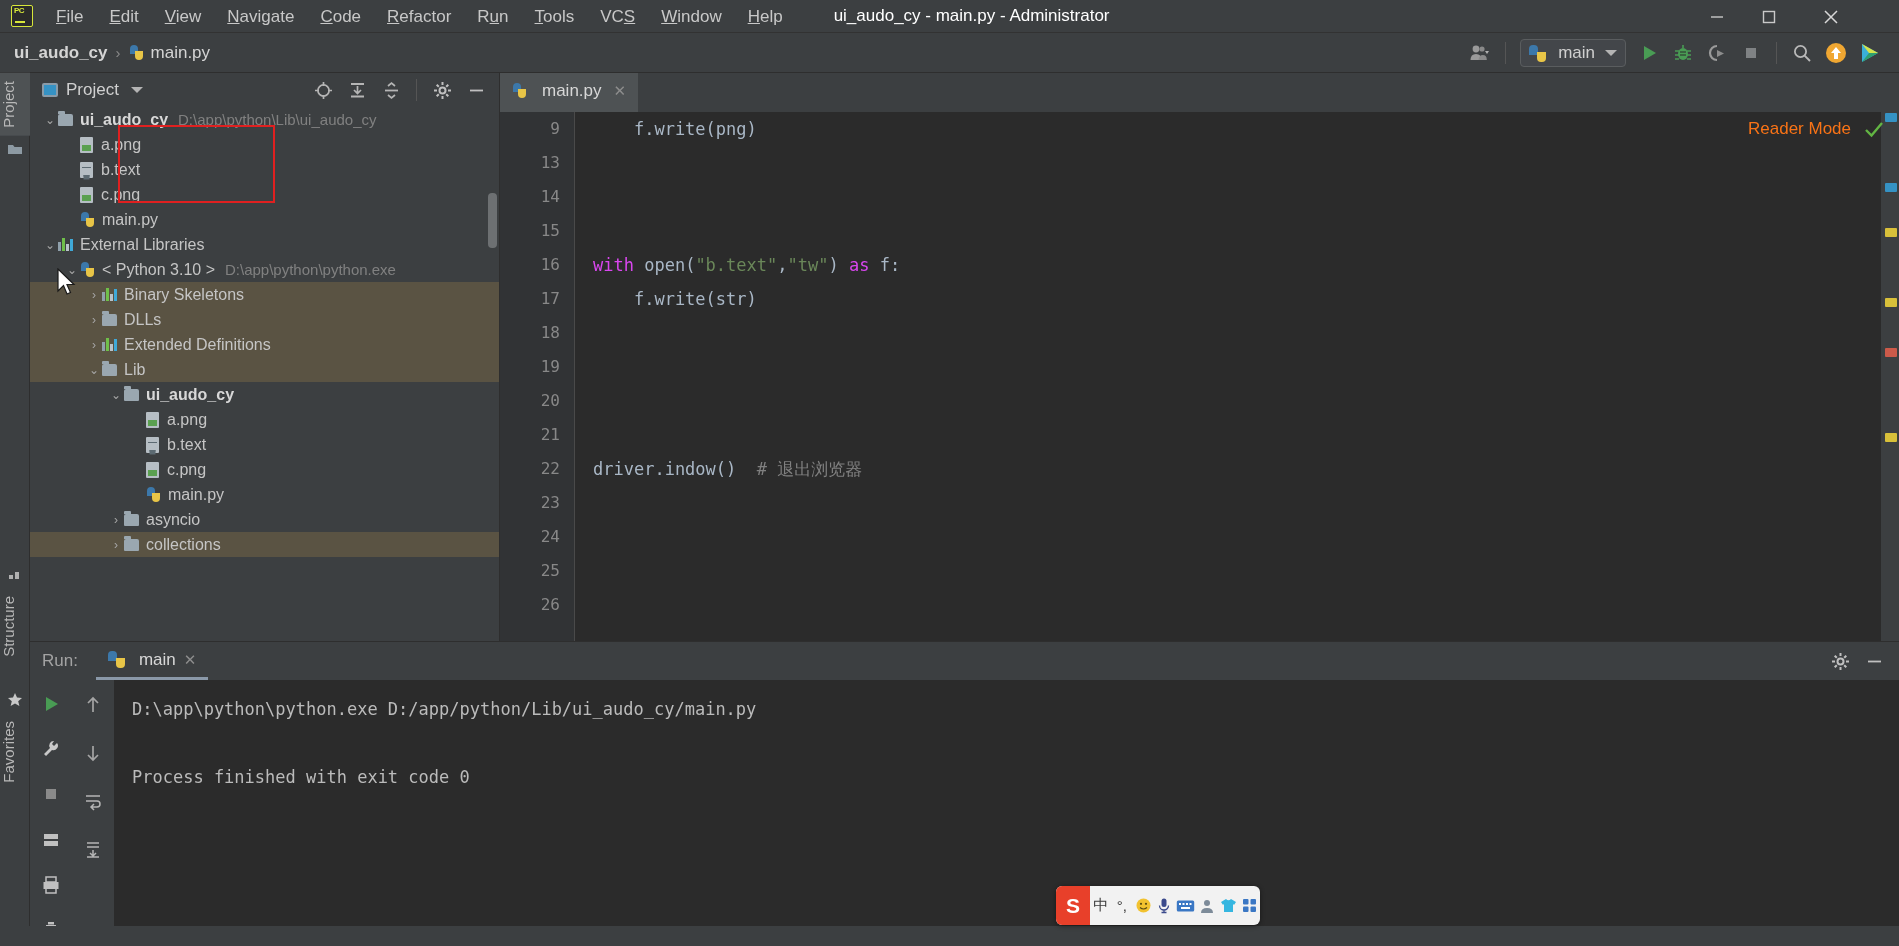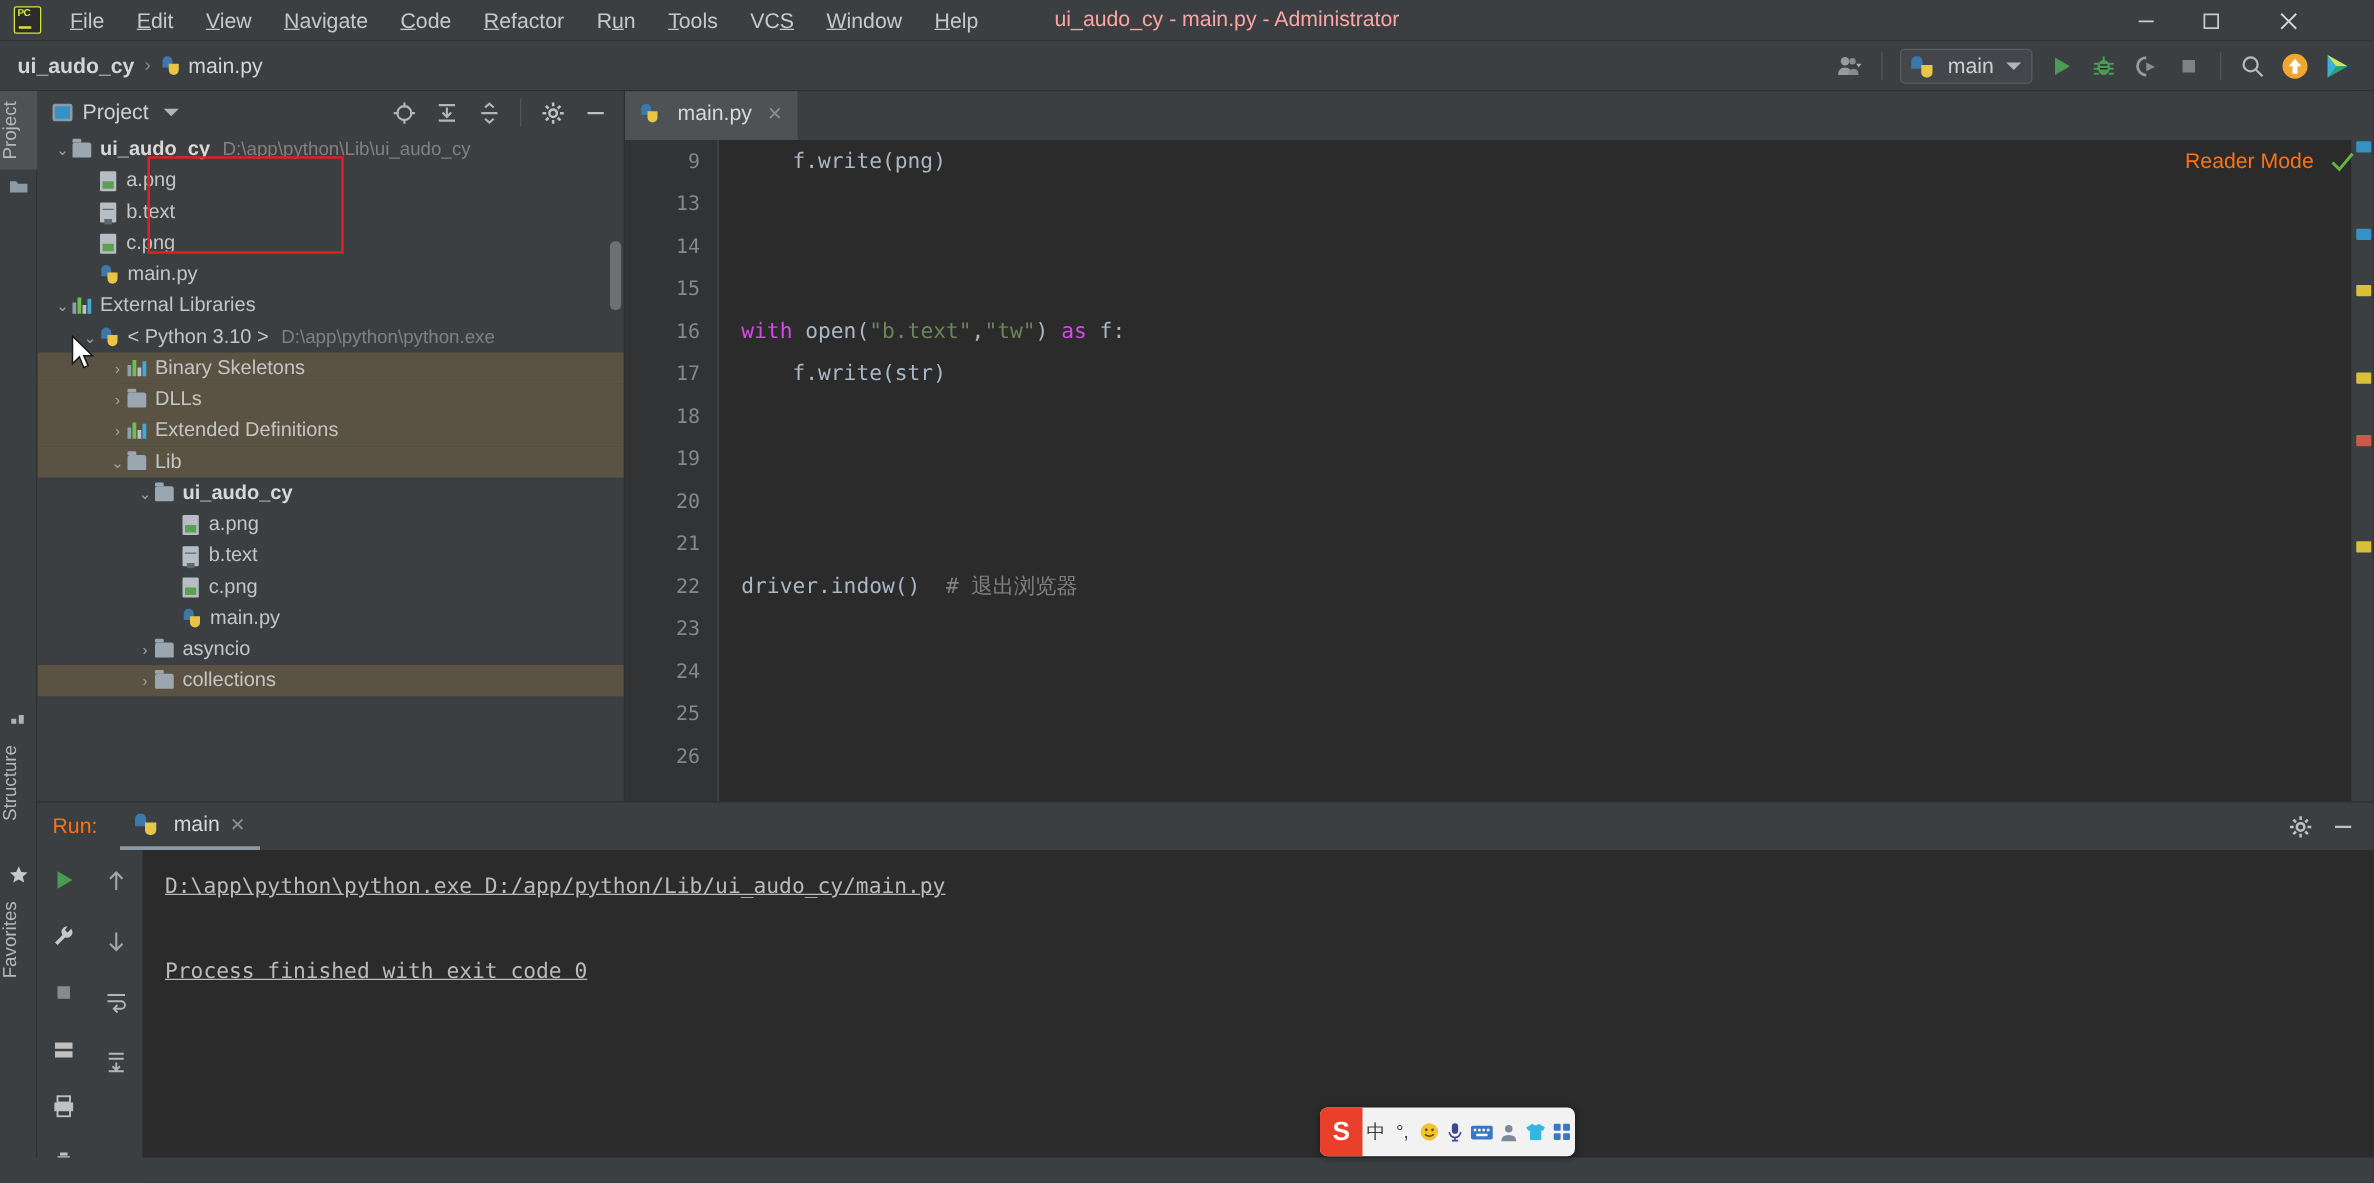"ui_audo_cy - main.py - Administrator" .win-title { color: #fca5a5 -> #ffffff; margin-left: 48px -> 38px }
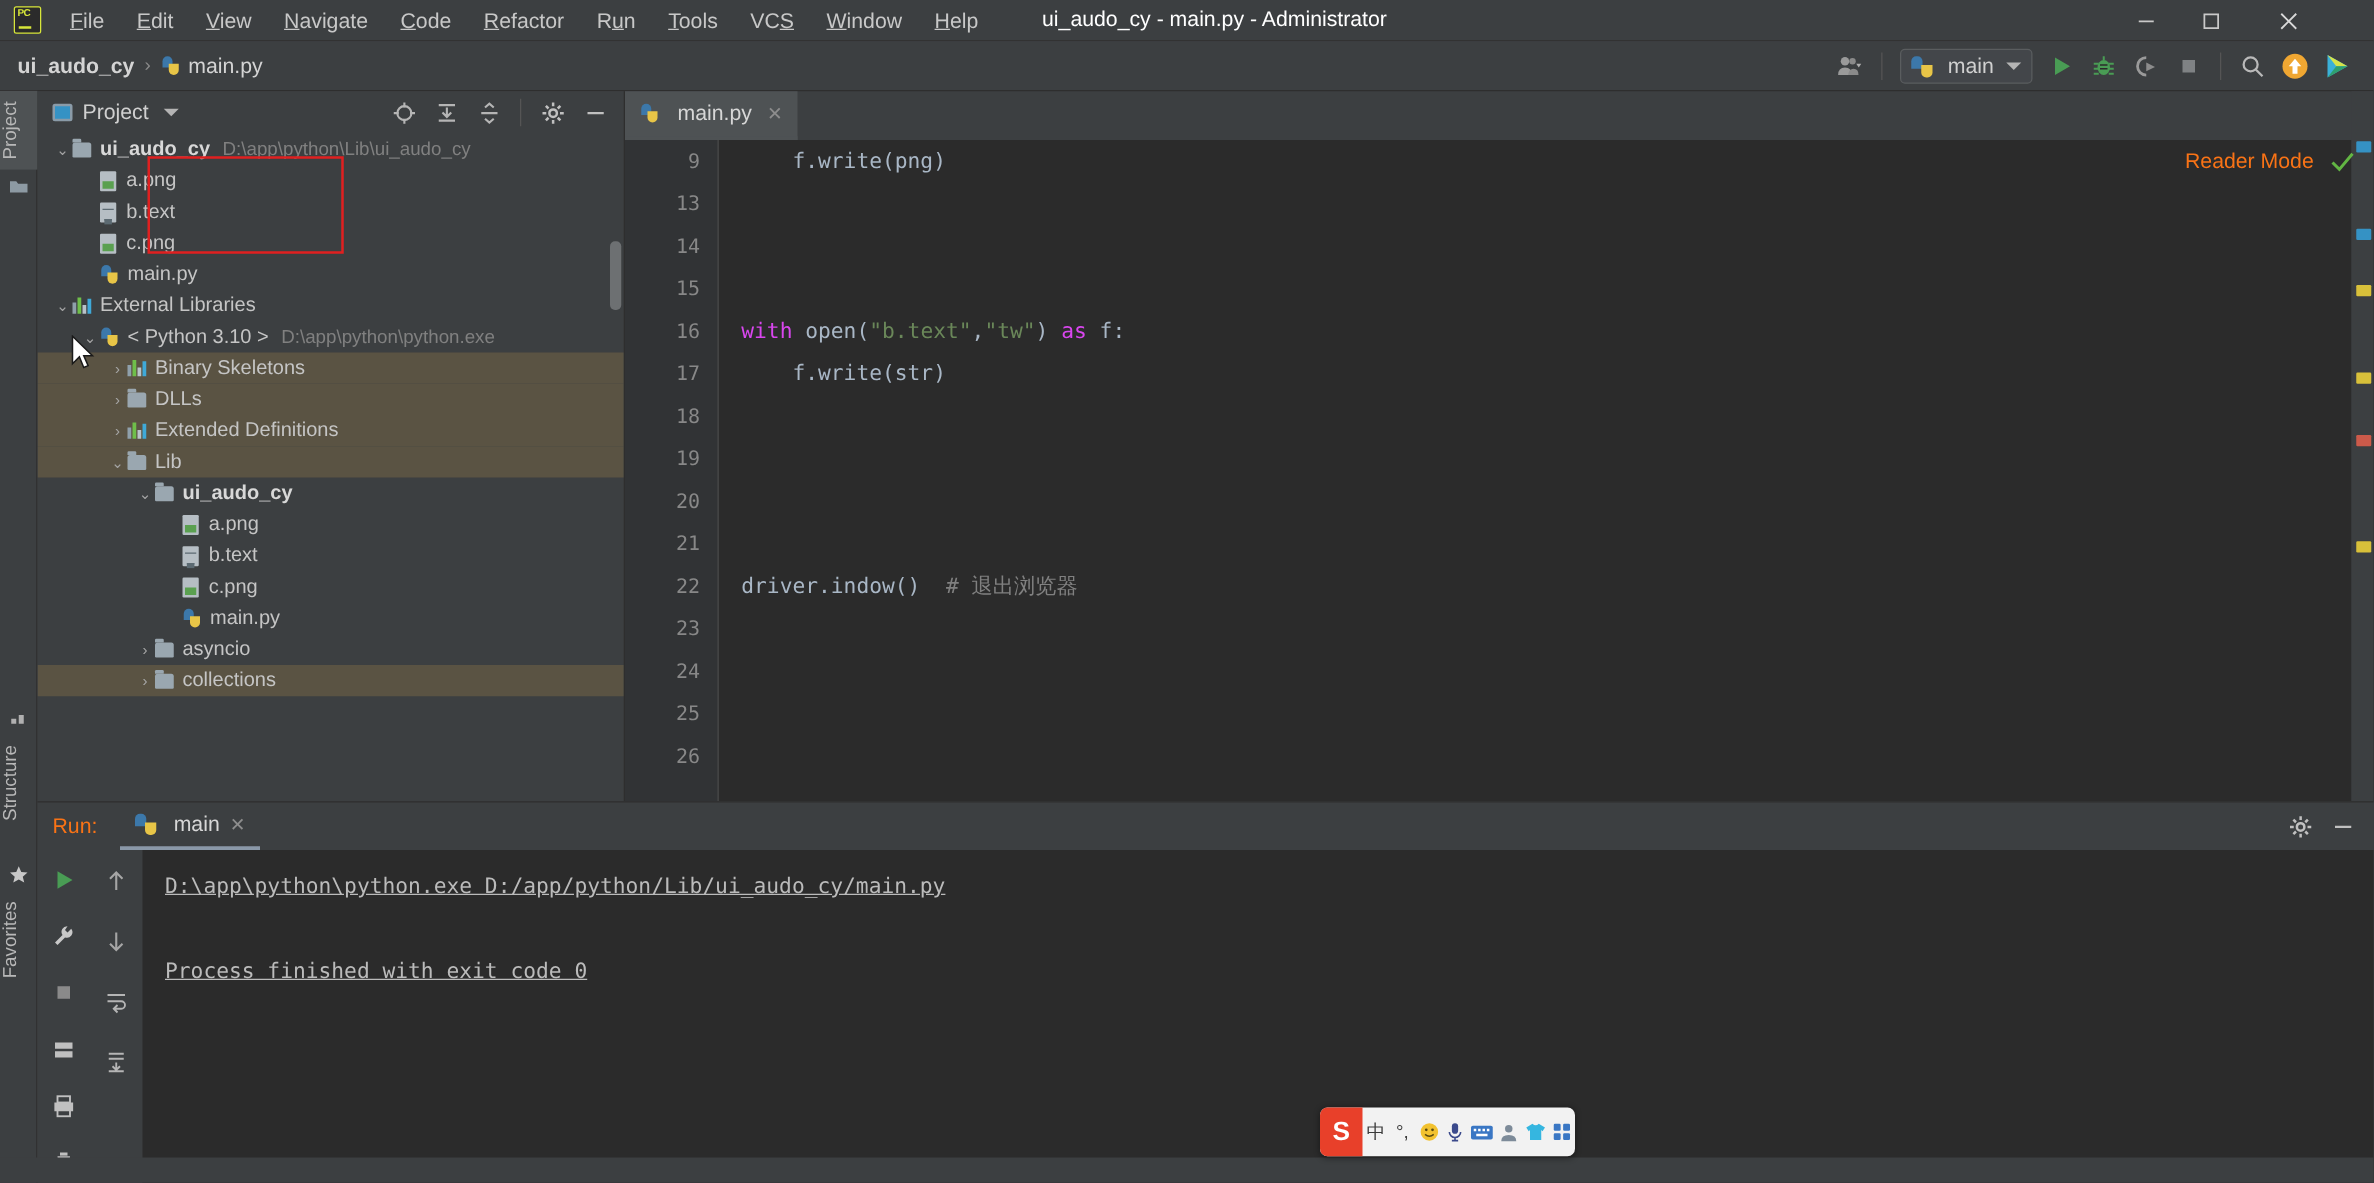"Run:" .run-label { color: #f97316 -> #a3a3a3 }
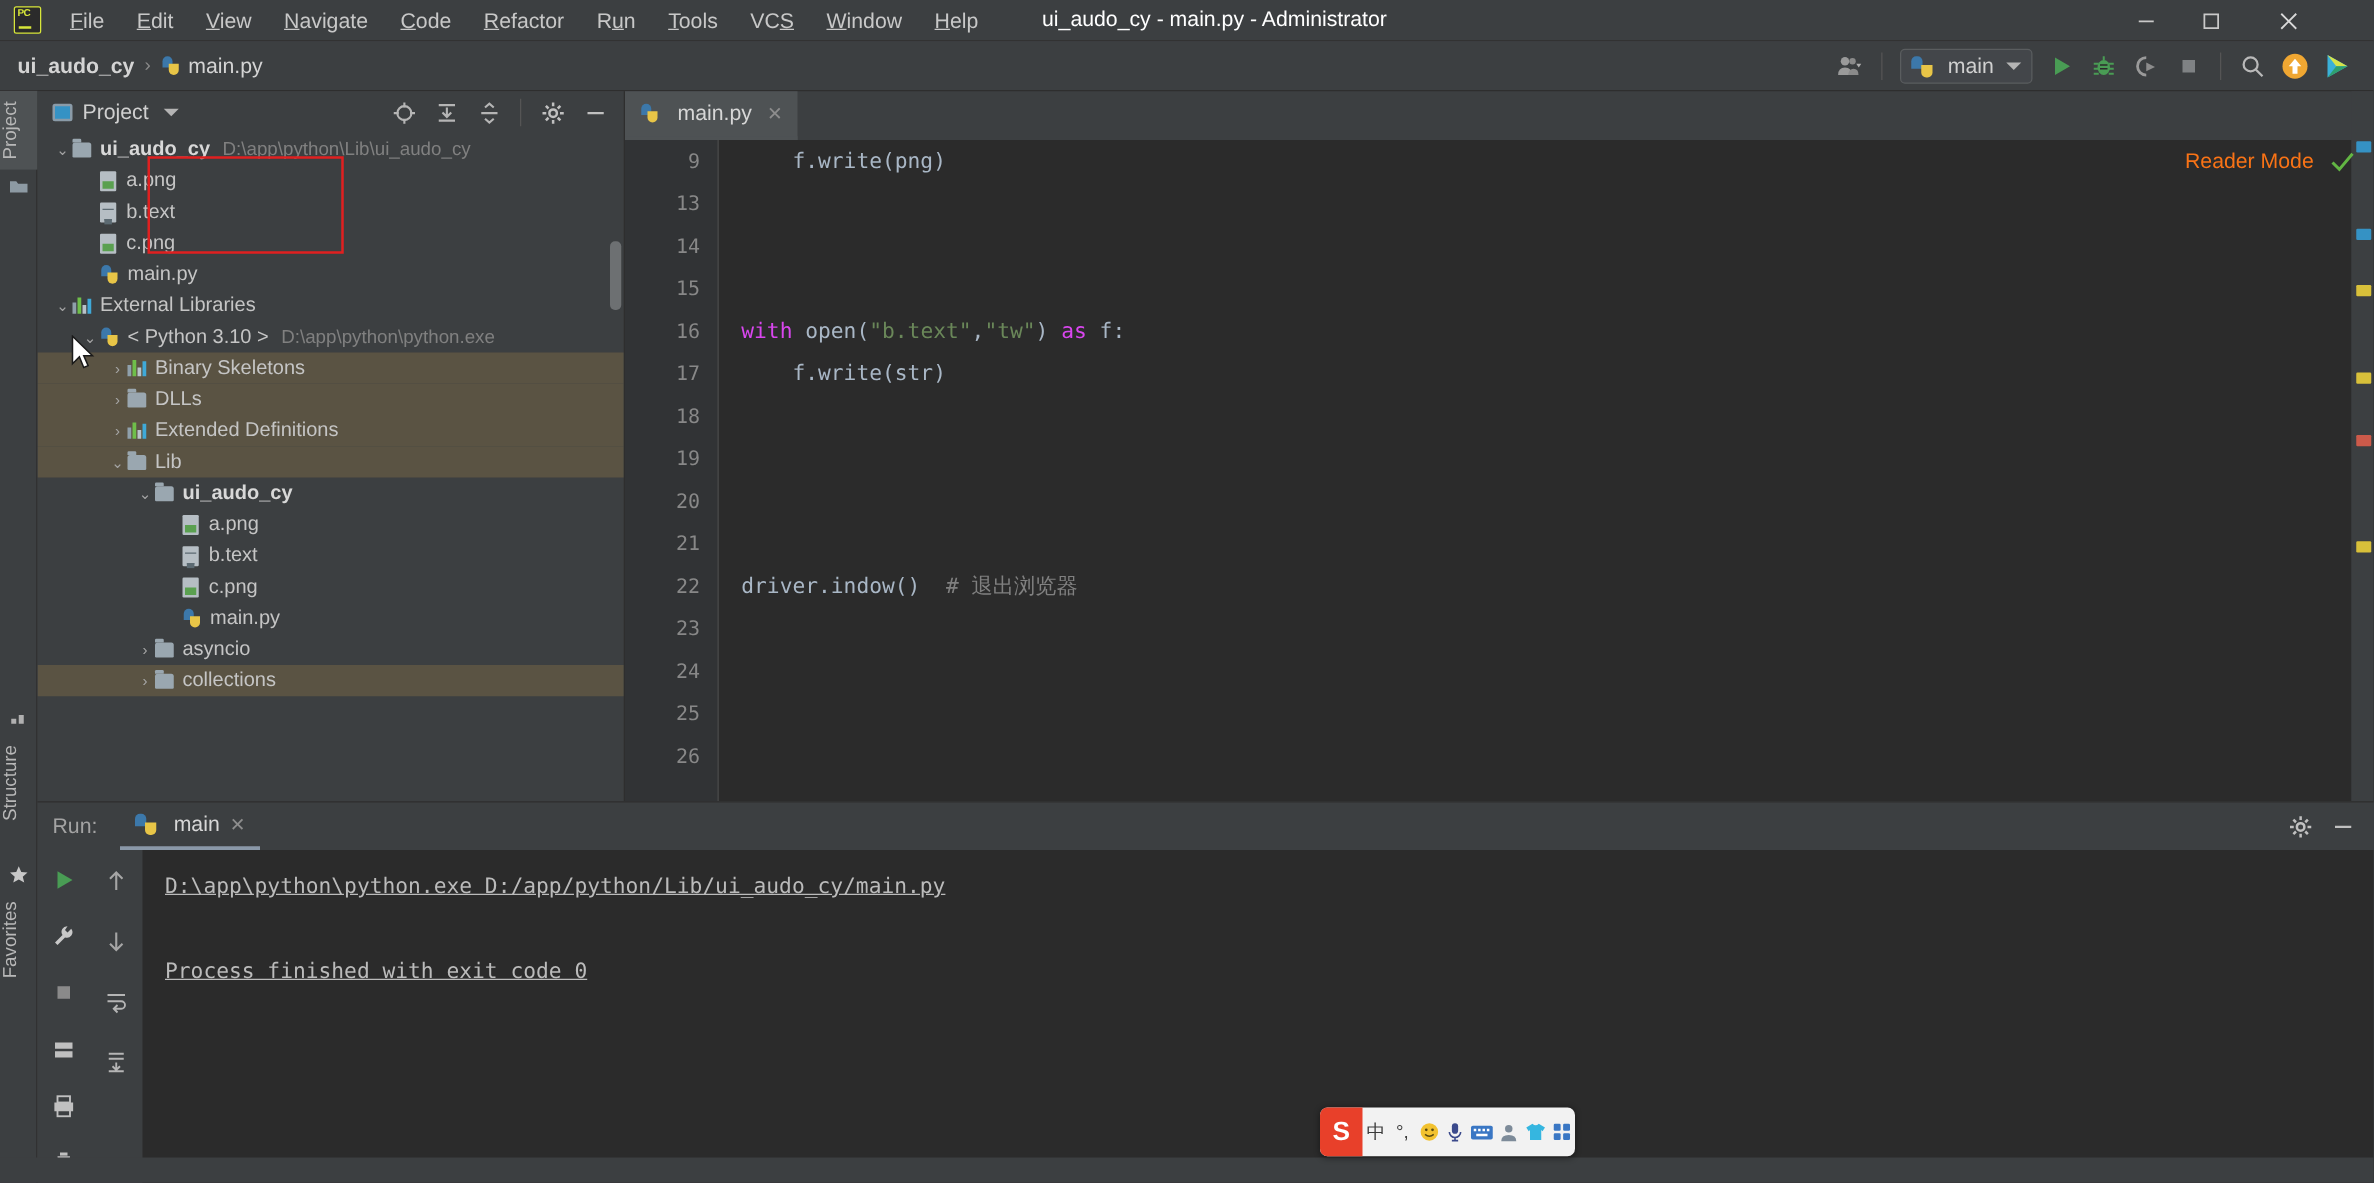"D:\app\python\python.exe D:/app/python/Lib/ui_audo_cy/main.py" .cons-line { text-decoration: underline -> none }
